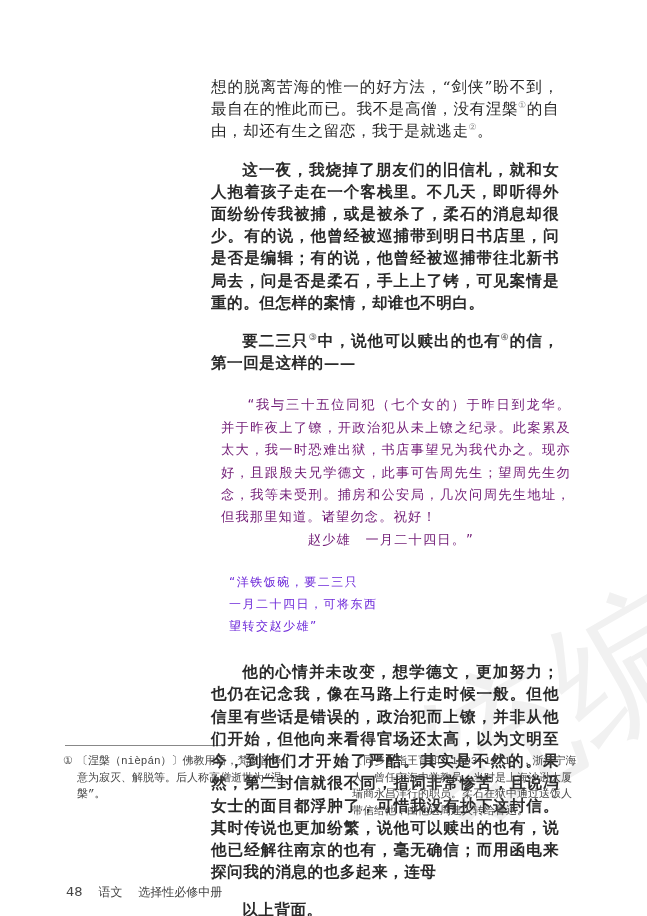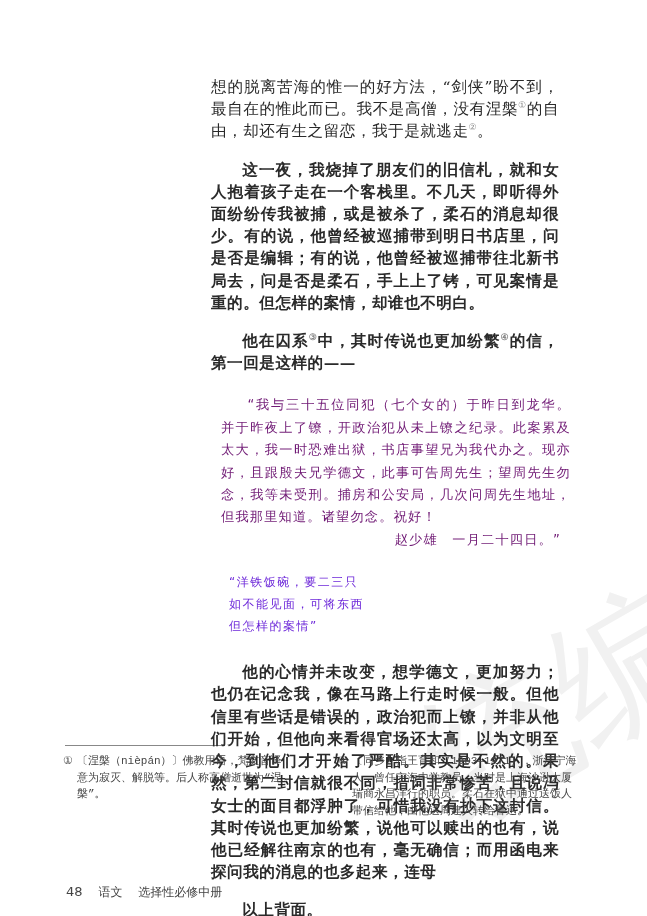"他在囚系" span { text: 他在囚系 -> 要二三只 }
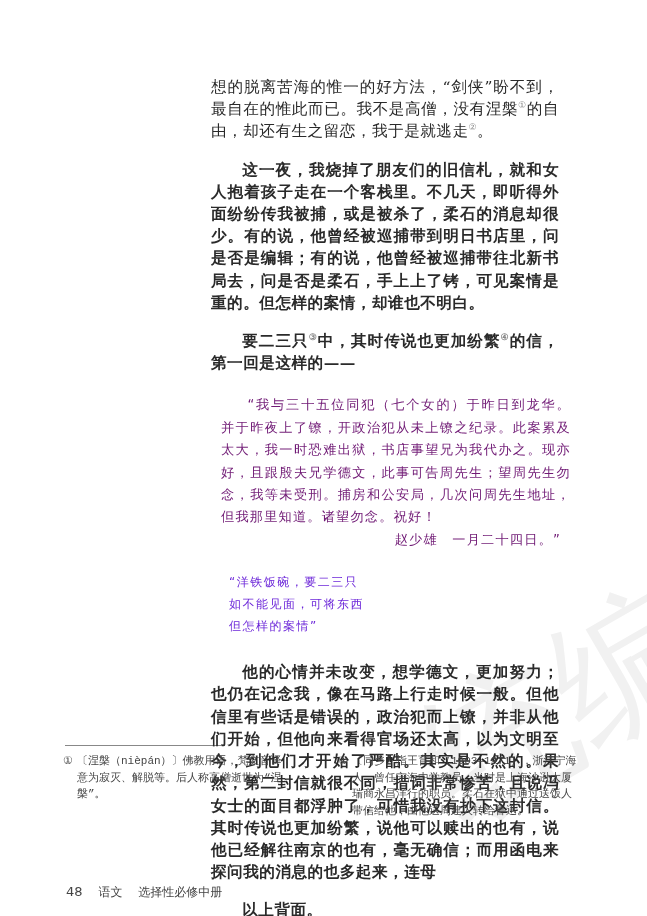"中，其时传说也更加纷繁" span { text: 其时传说也更加纷繁 -> 说他可以赎出的也有 }
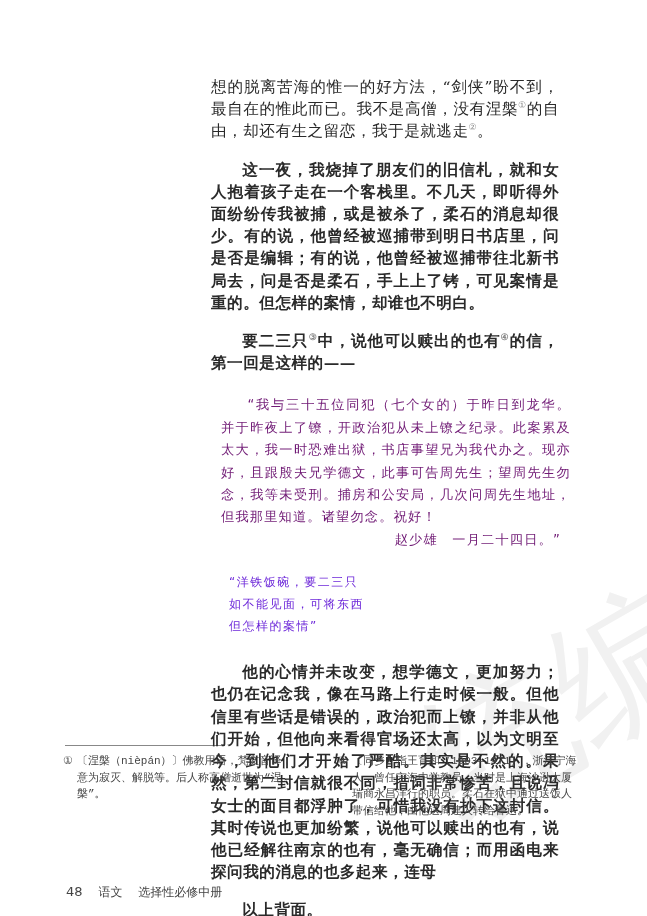"赵少雄 一月二十四日。”" .letter .sign { text-align: right -> center }
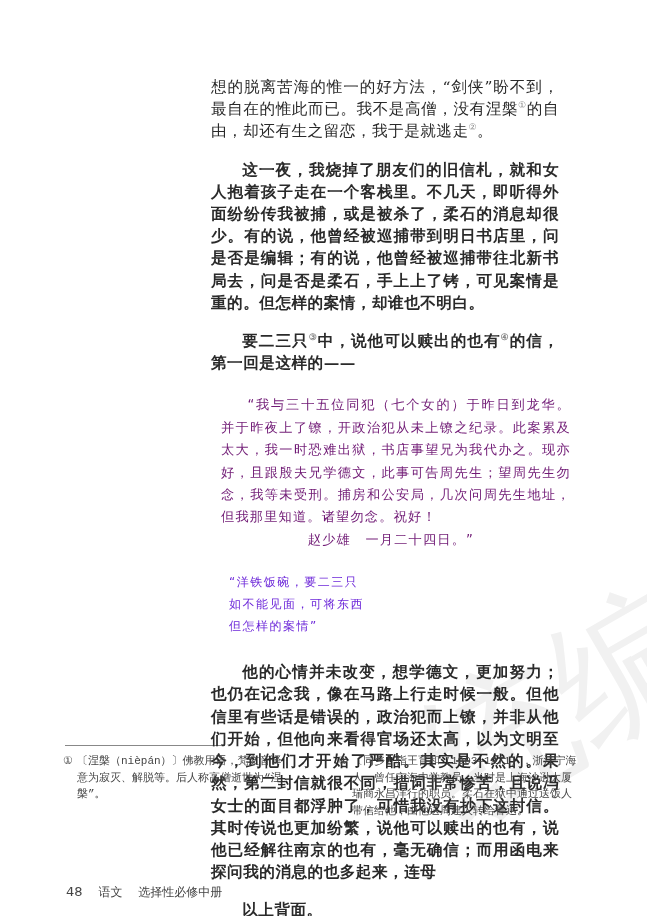"如不能见面，可将东西" div { text: 如不能见面 -> 一月二十四日 }
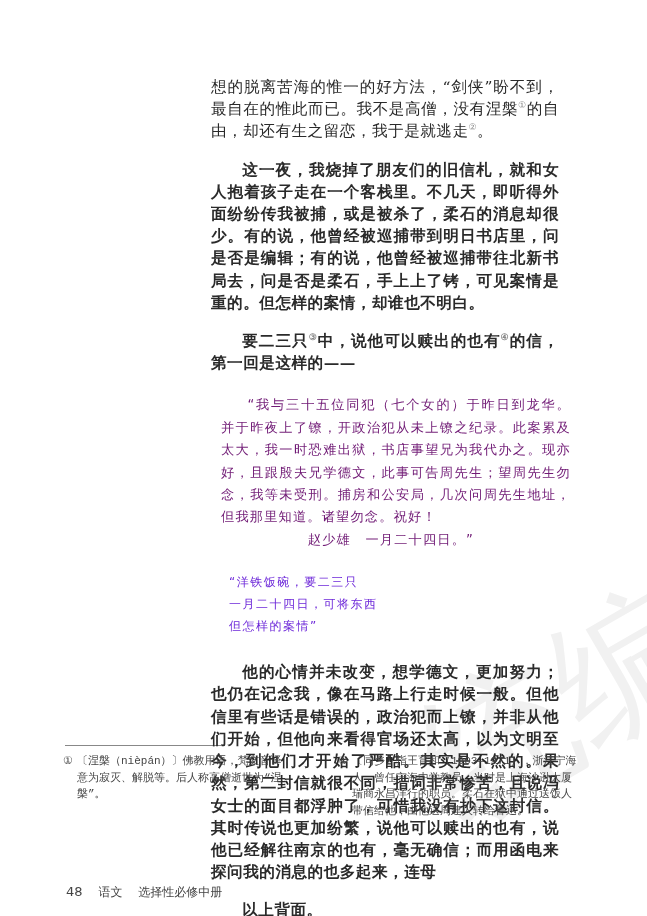"但怎样的案情”" div { text: 但怎样的案情 -> 望转交赵少雄 }
